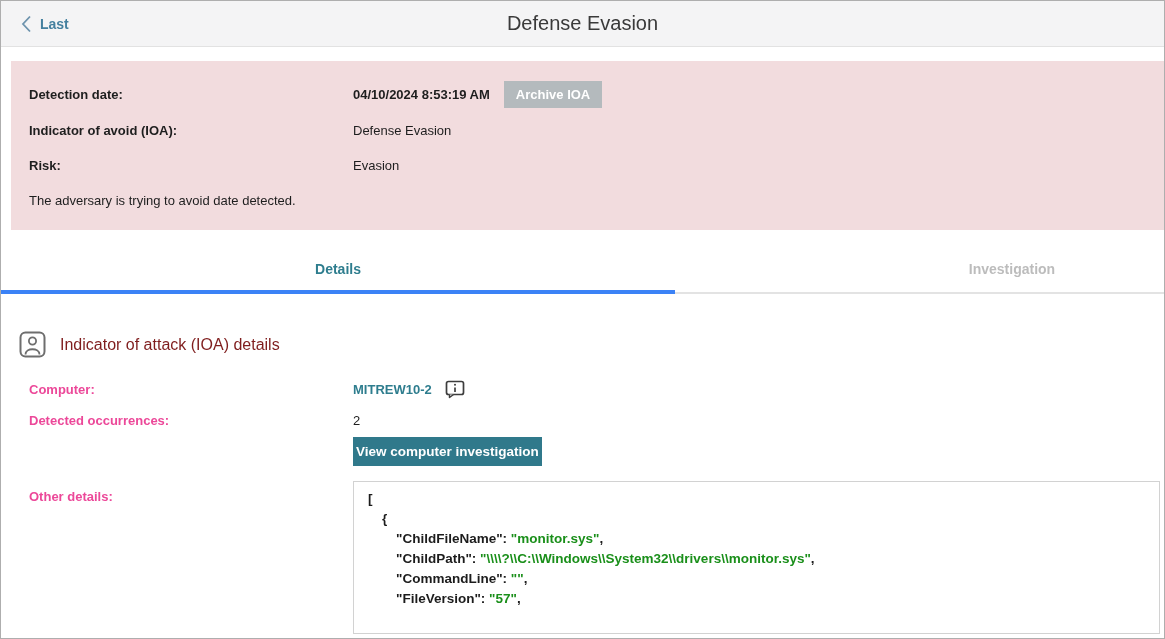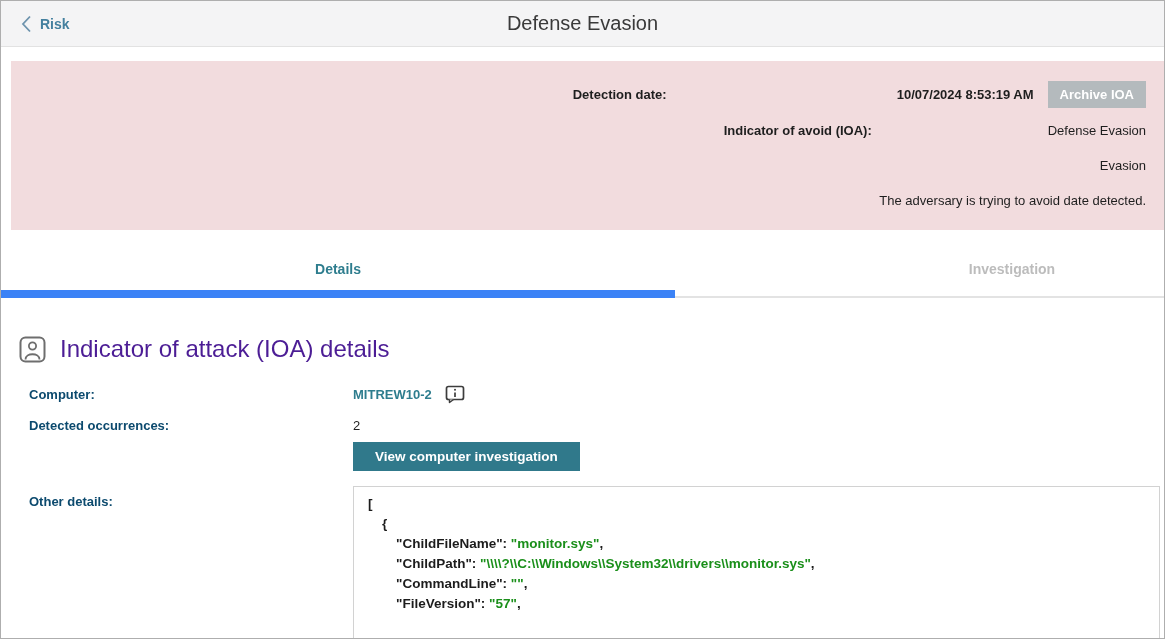"Risk" span { text: Risk -> Last }
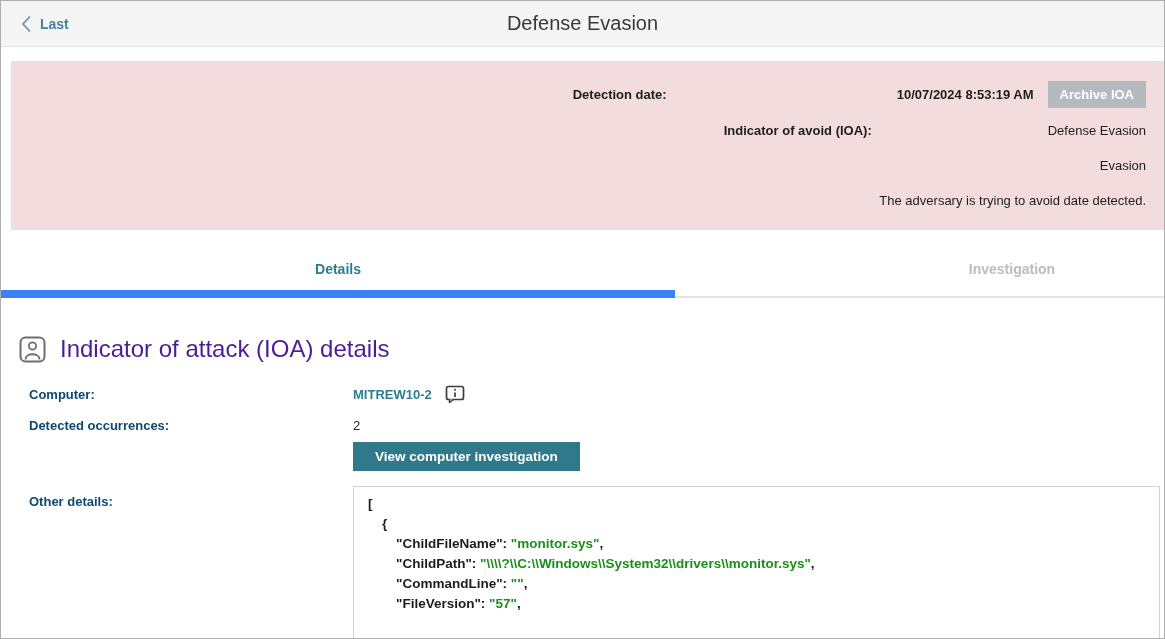"Detection date:" .srow { justify-content: flex-end -> none }
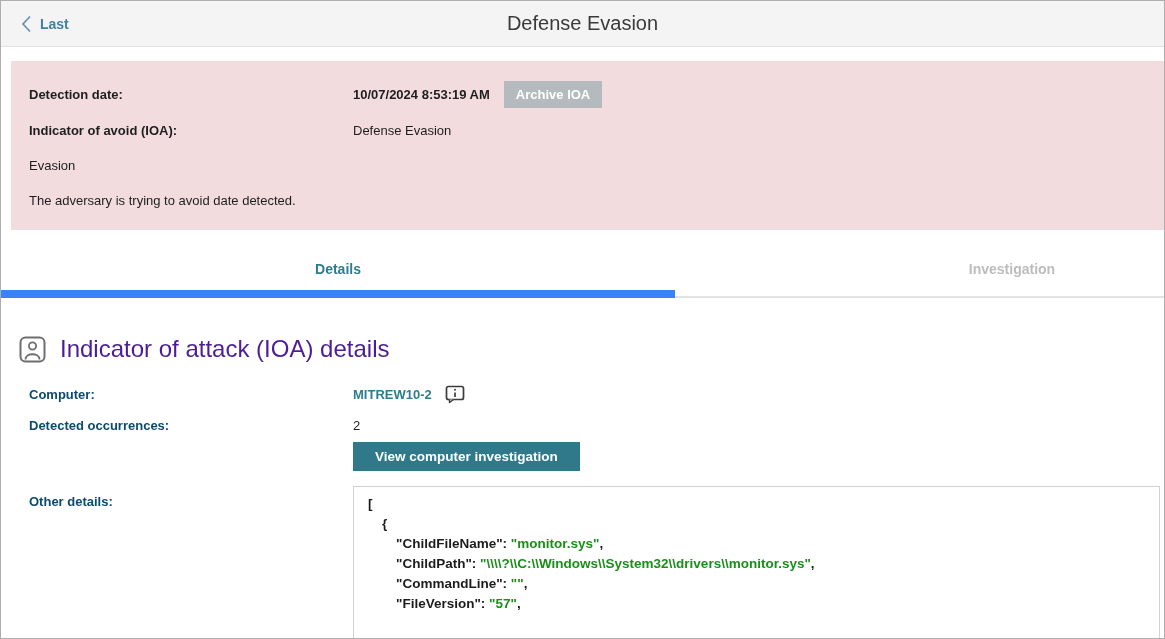"10/07/2024 8:53:19 AM" span { text: 10/07/2024 -> 04/10/2024 }
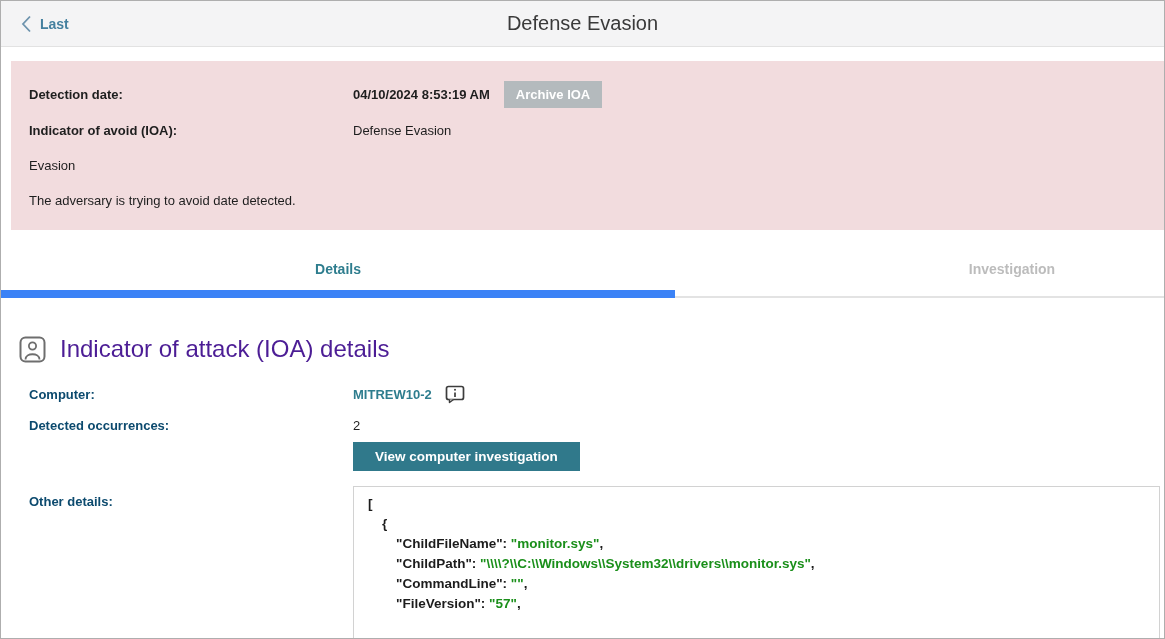"Risk:" div.slabel { html: none -> <div>Risk:</div> }
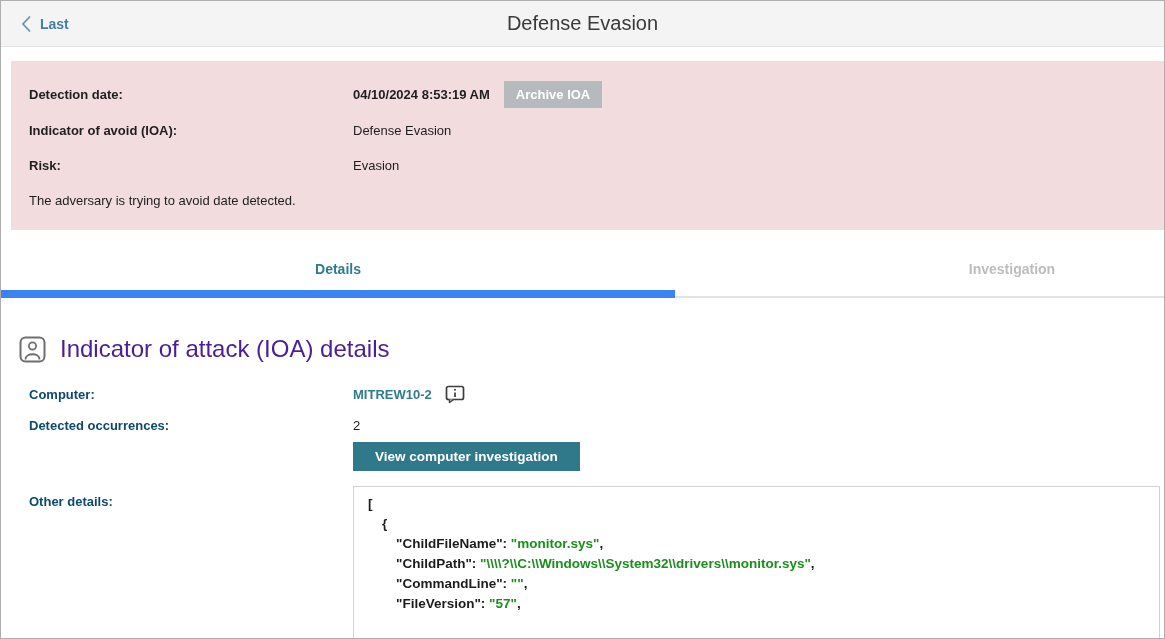"Details" .tab.active { border-bottom: 8px solid #3b82f6 -> 4px solid #3b82f6 }
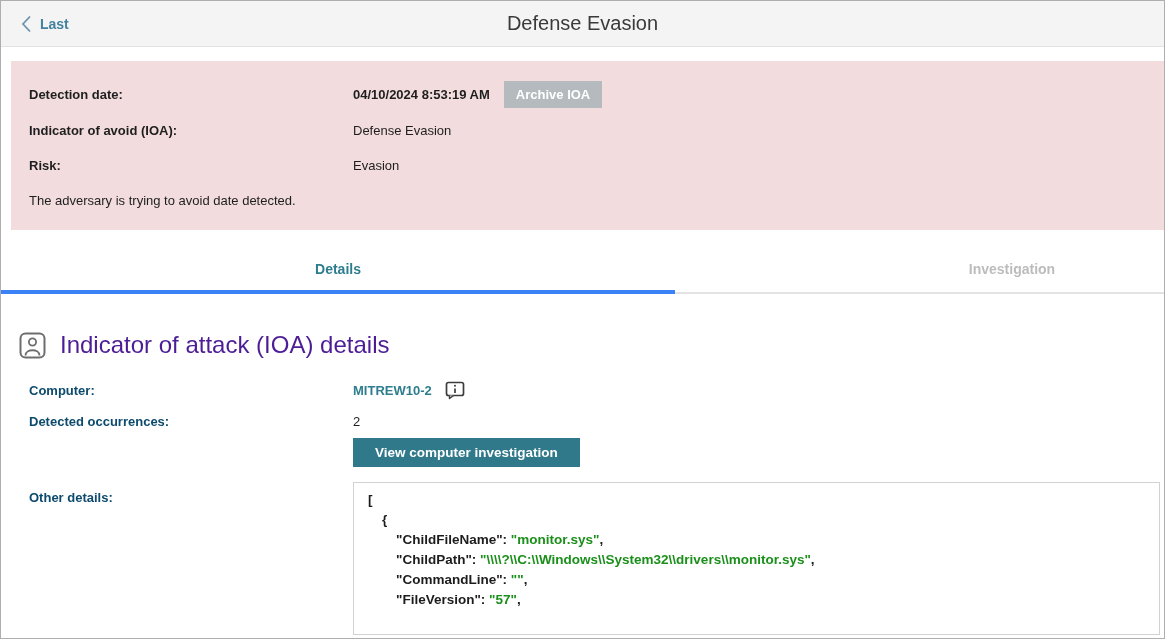"Indicator of attack (IOA) details" .section-title { color: #4c1d95 -> #7f1d1d; font-size: 24px -> 16px }
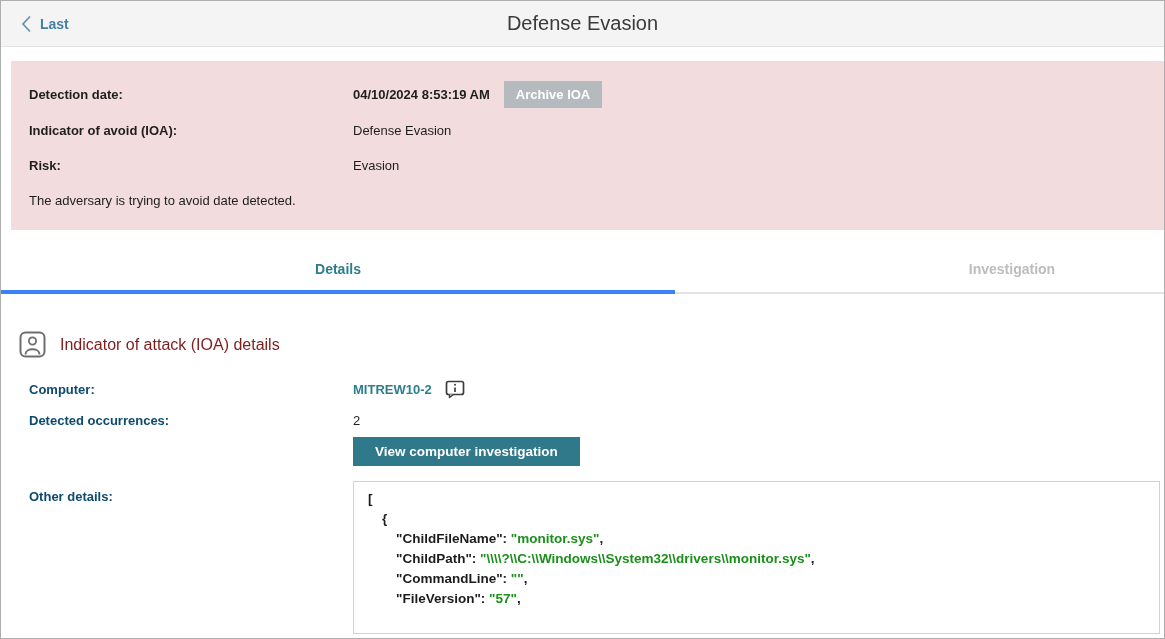"Computer:" .dlabel { color: #0c4a6e -> #ec4899 }
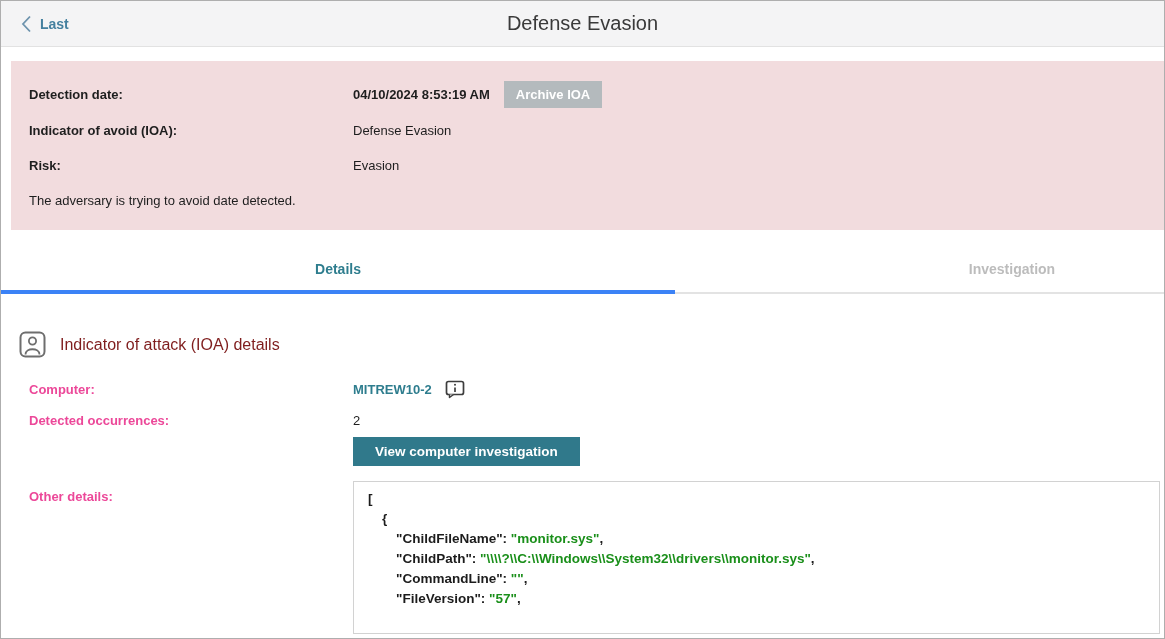"View computer investigation" .invest-btn { padding: 7px 22px -> 7px 3px }
